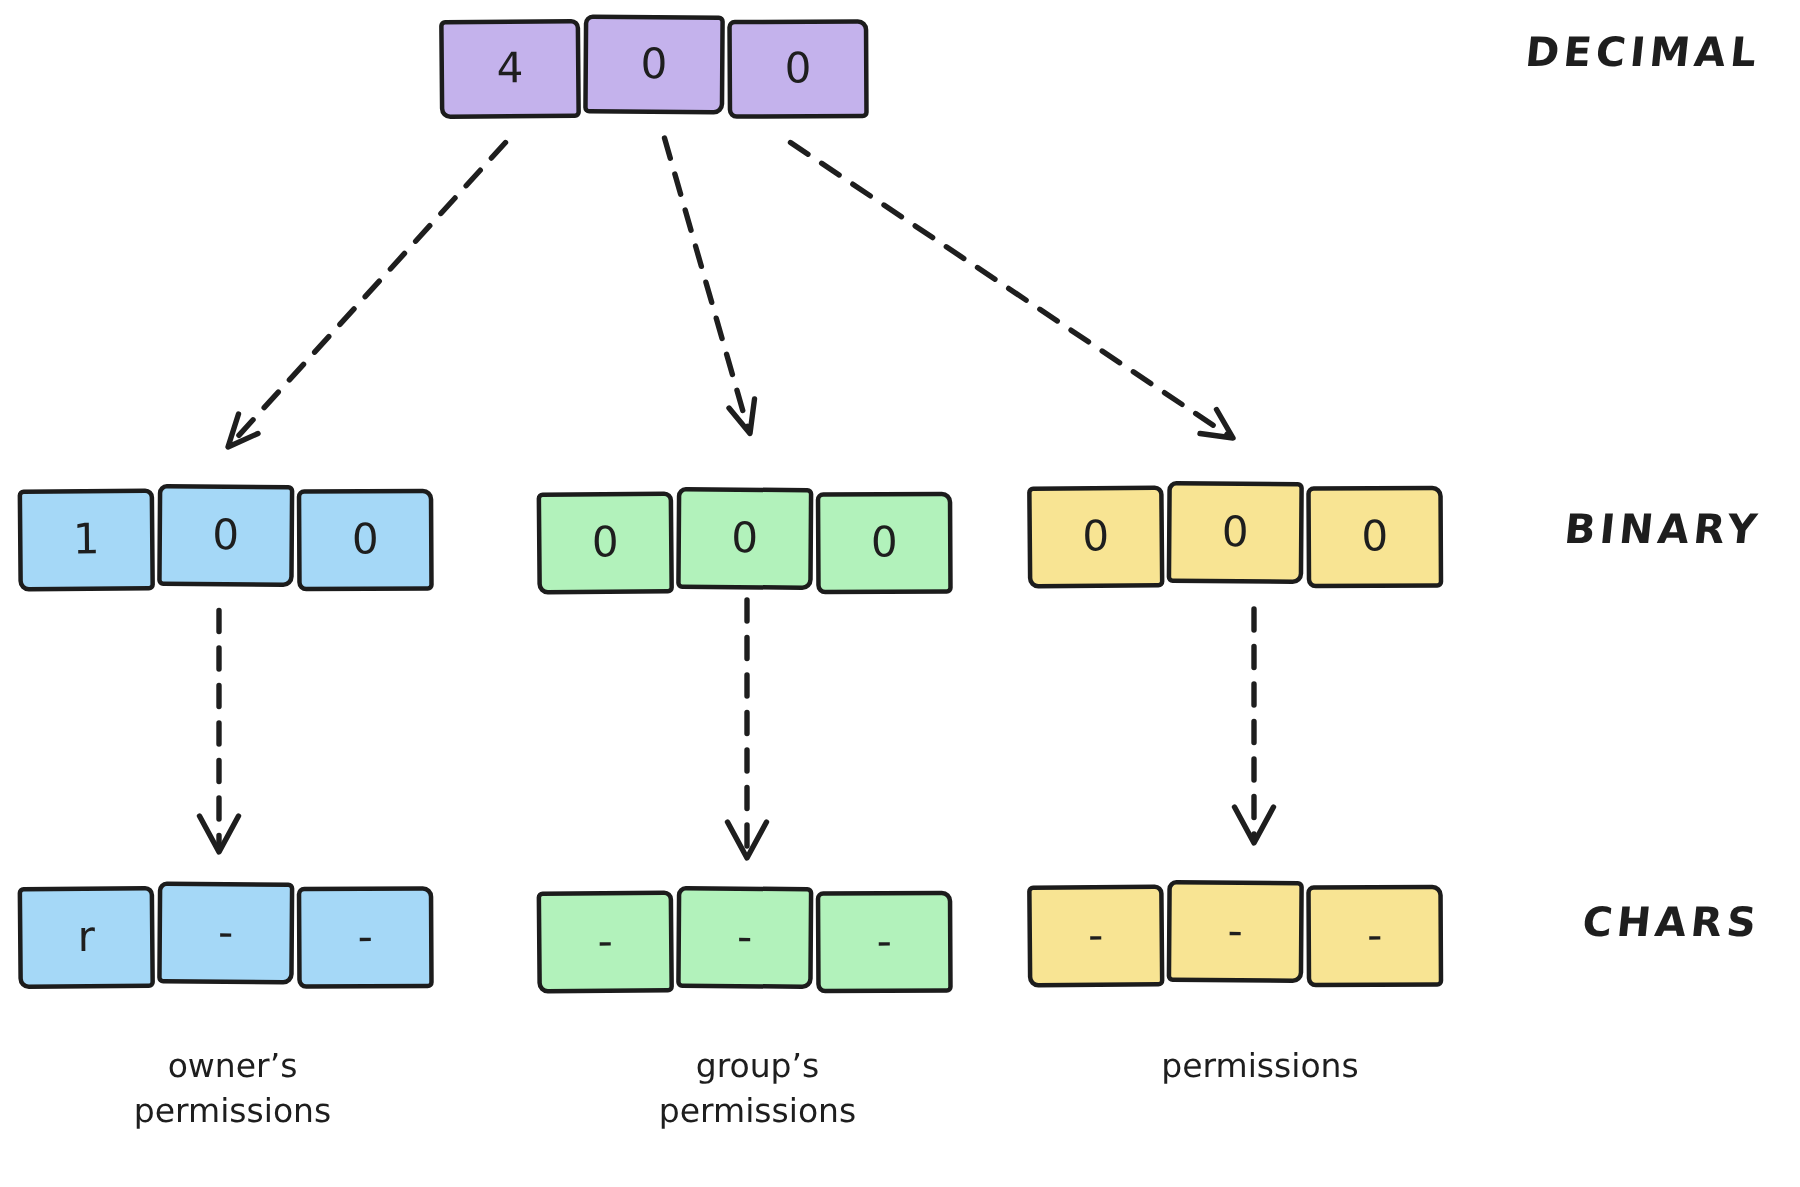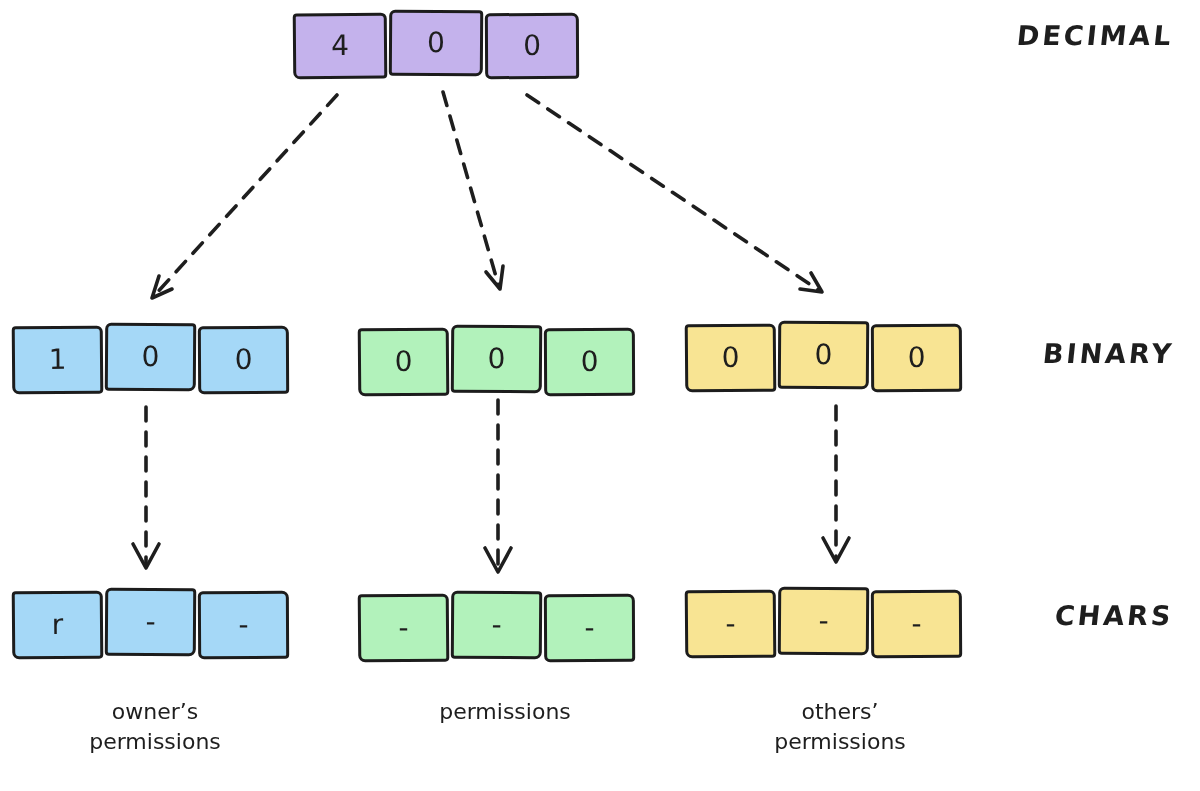"group’s" div { html: none -> <div>group’s</div> }
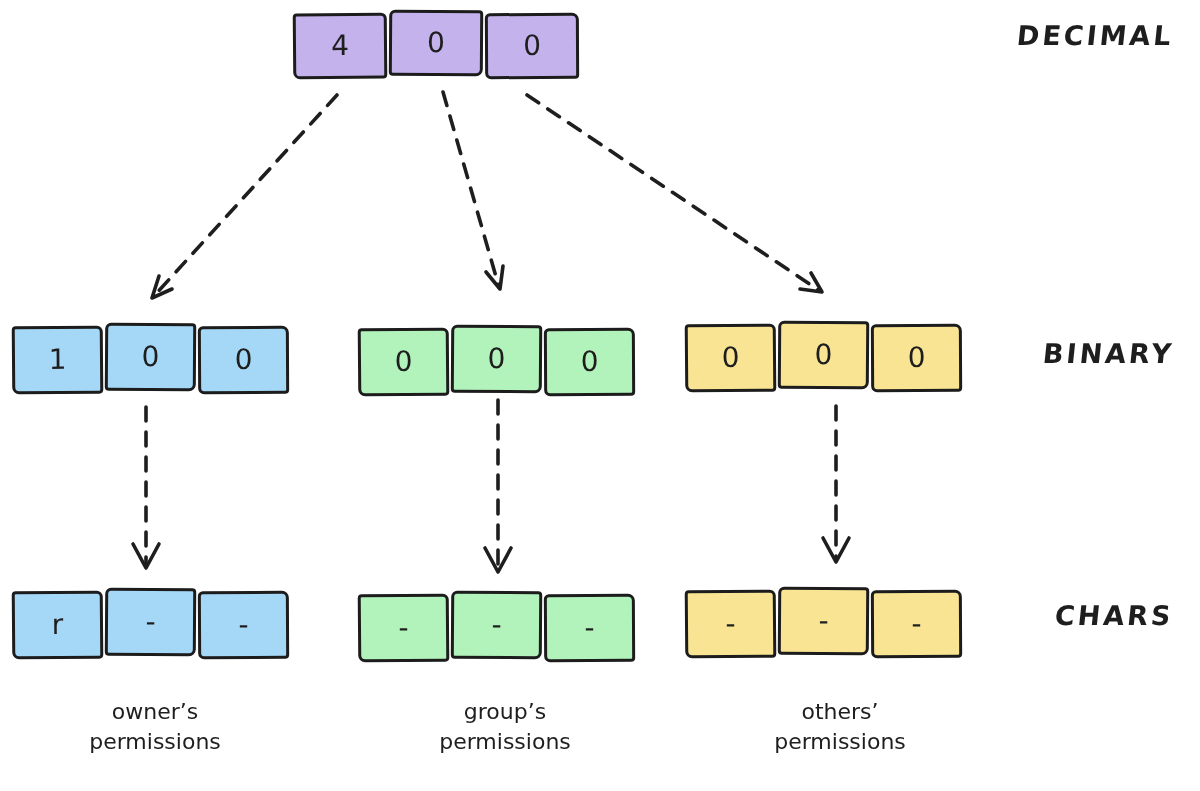"others’" div { html: <div>others’</div> -> none }
